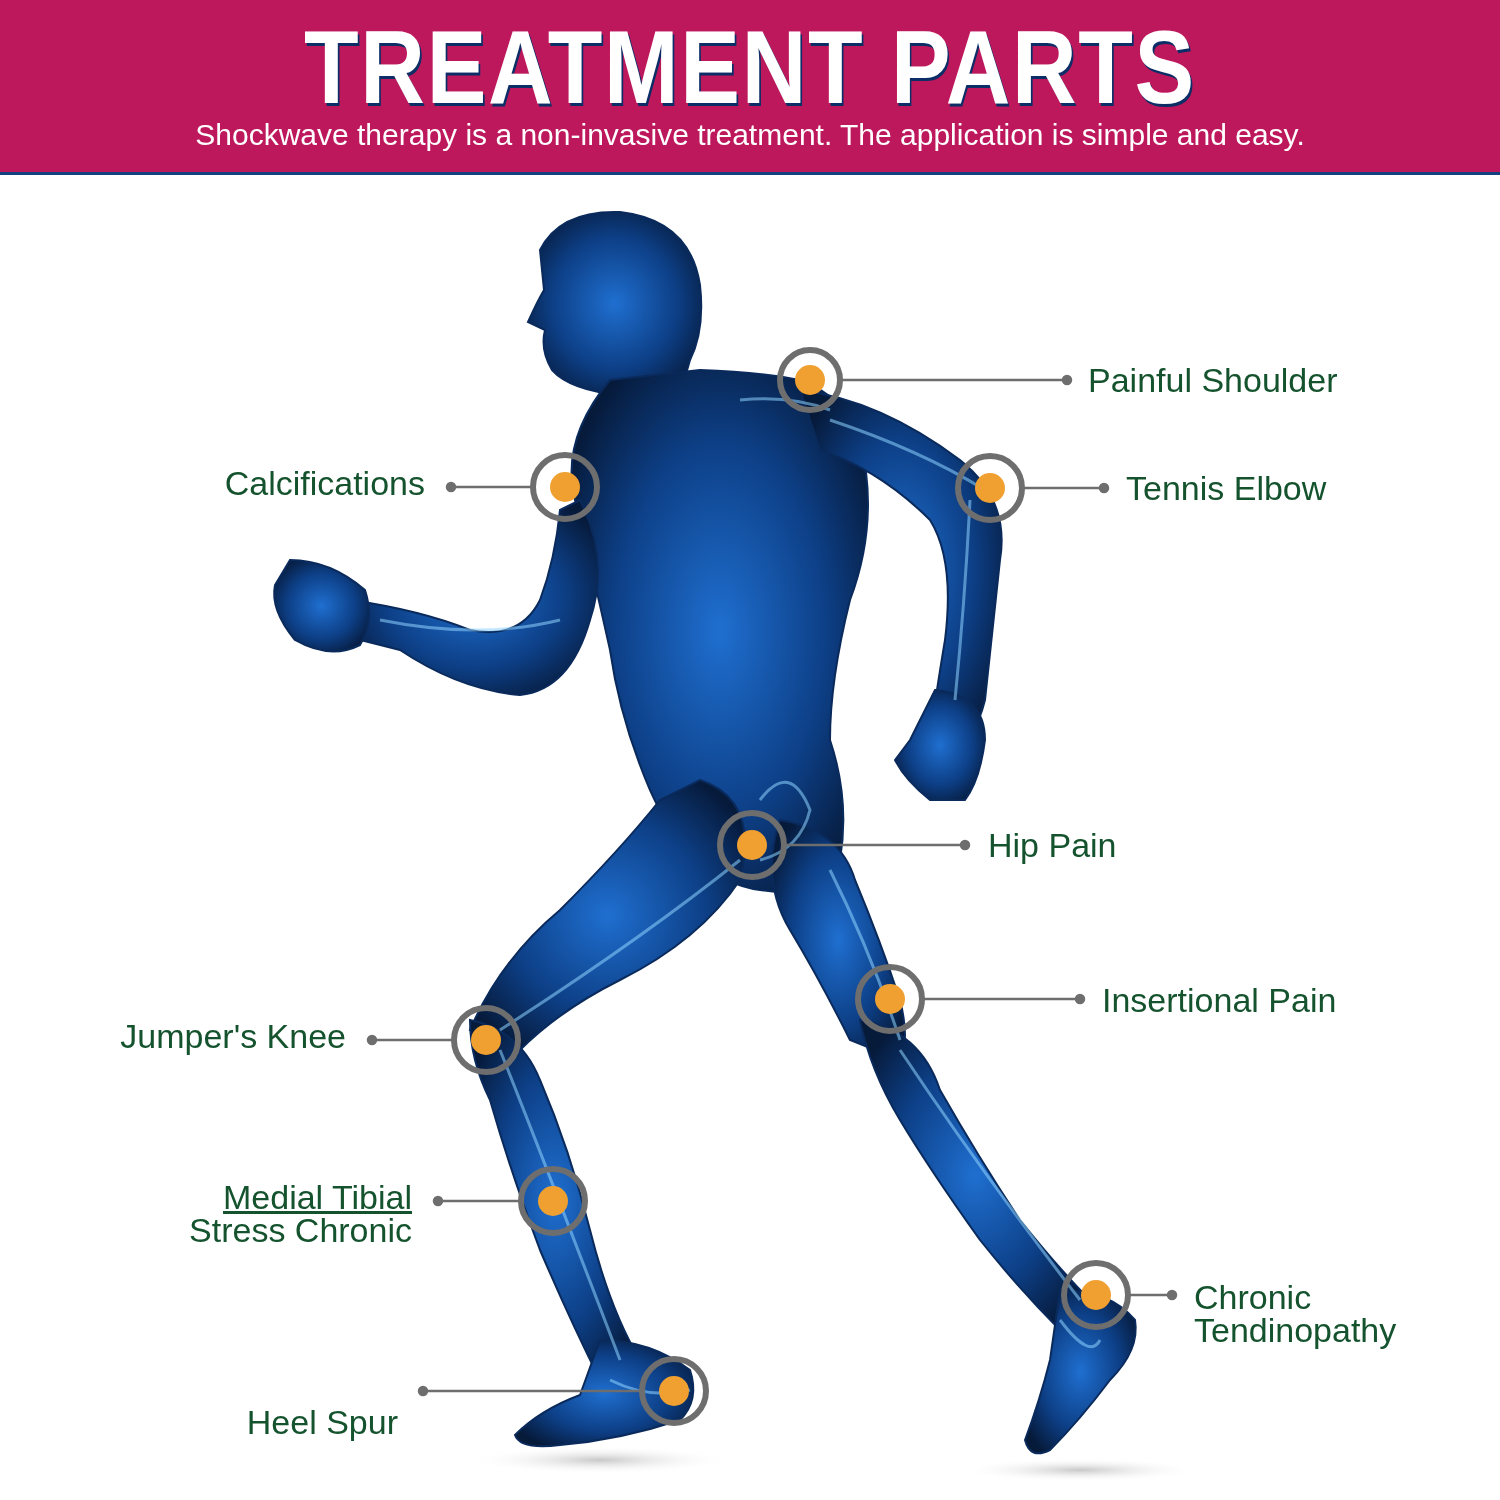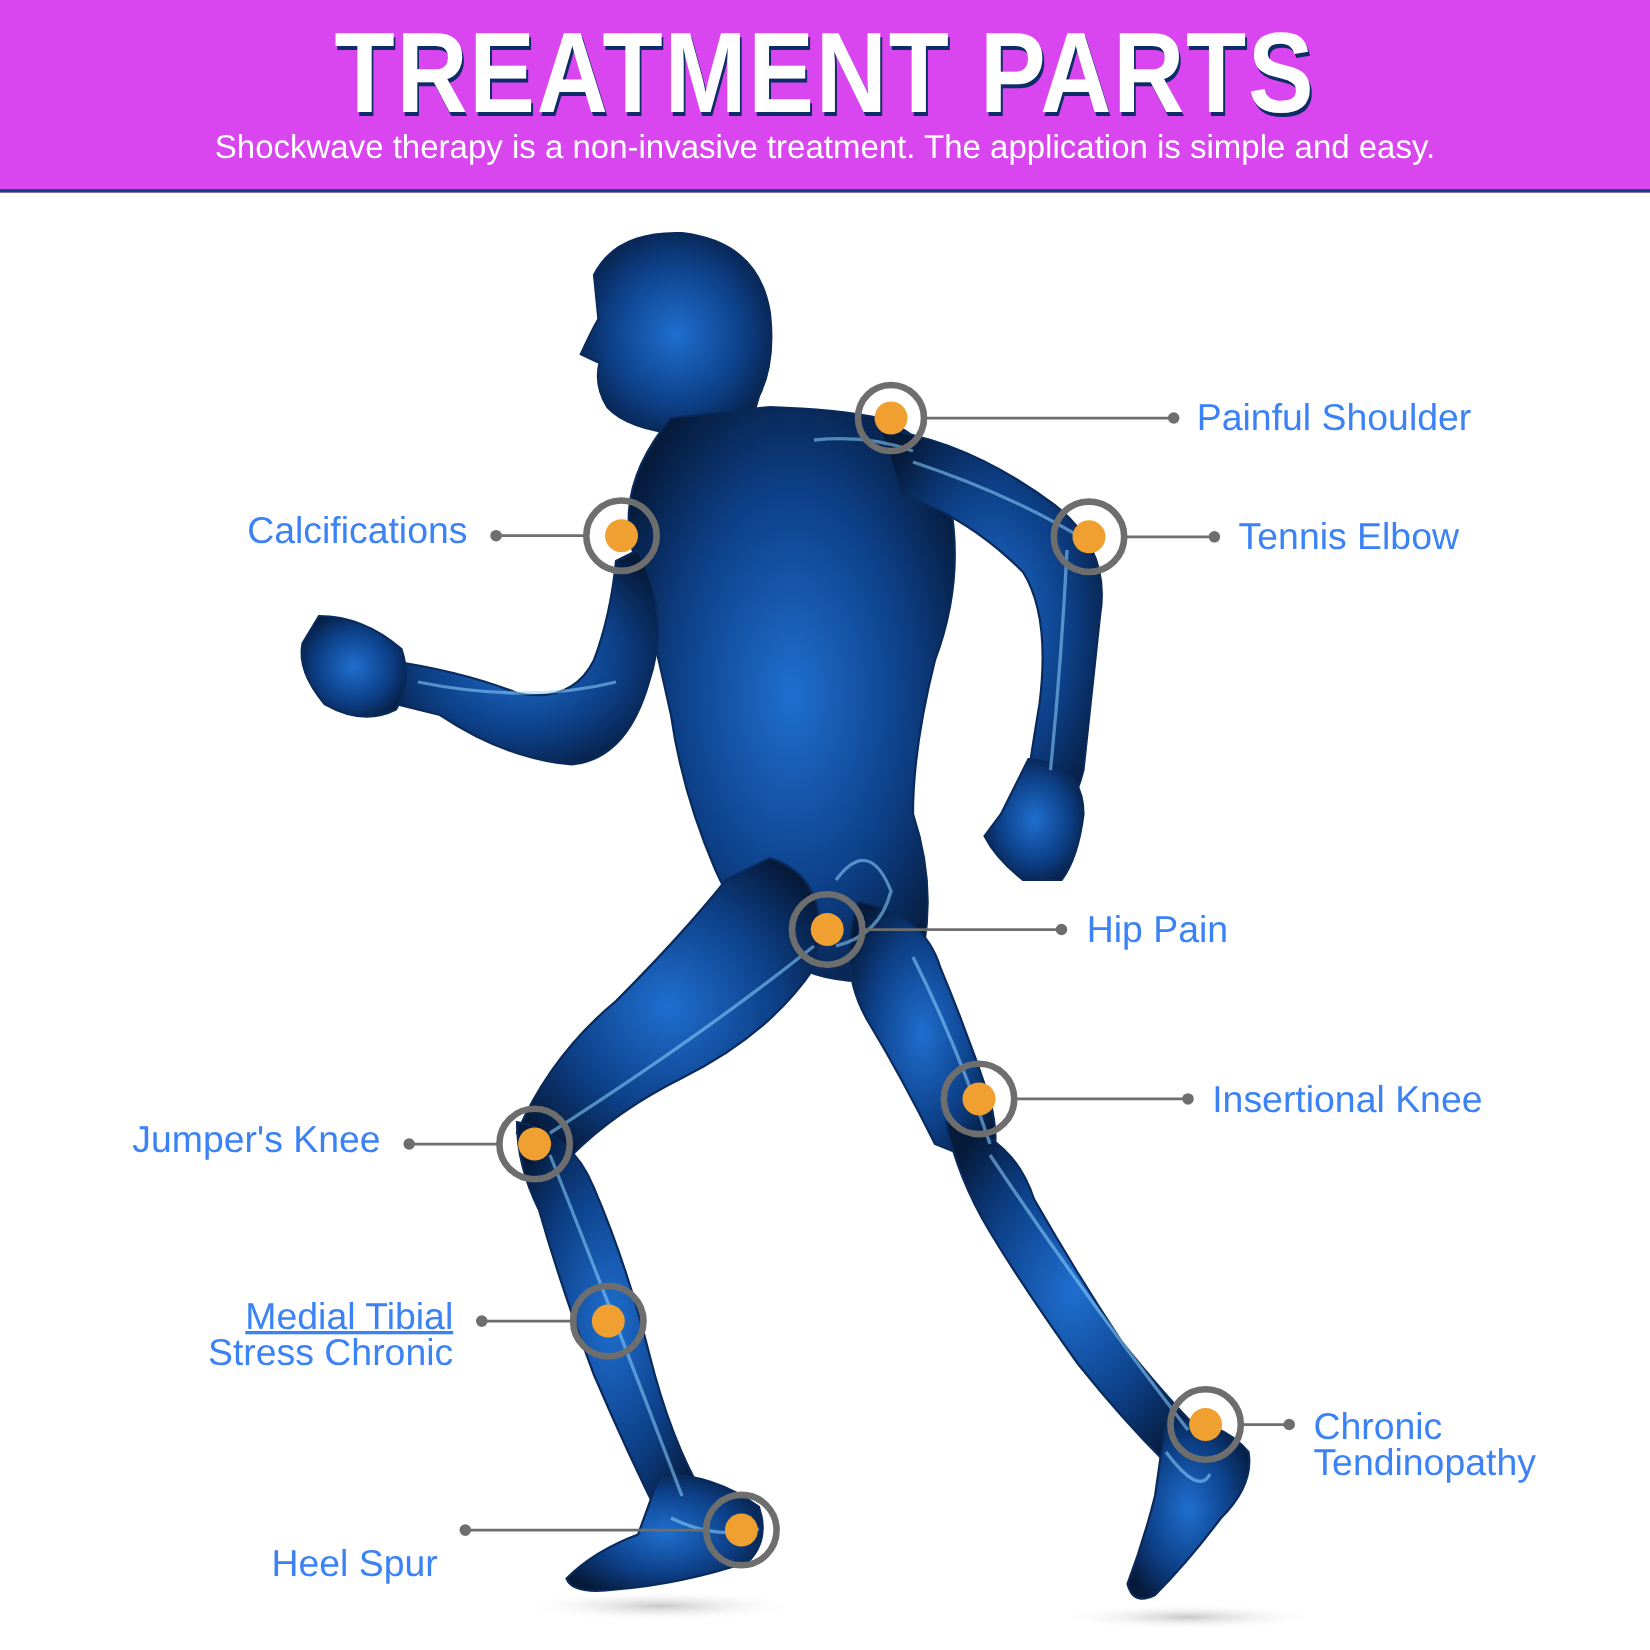"TREATMENT PARTS" .header { background: #d946ef -> #be185d }
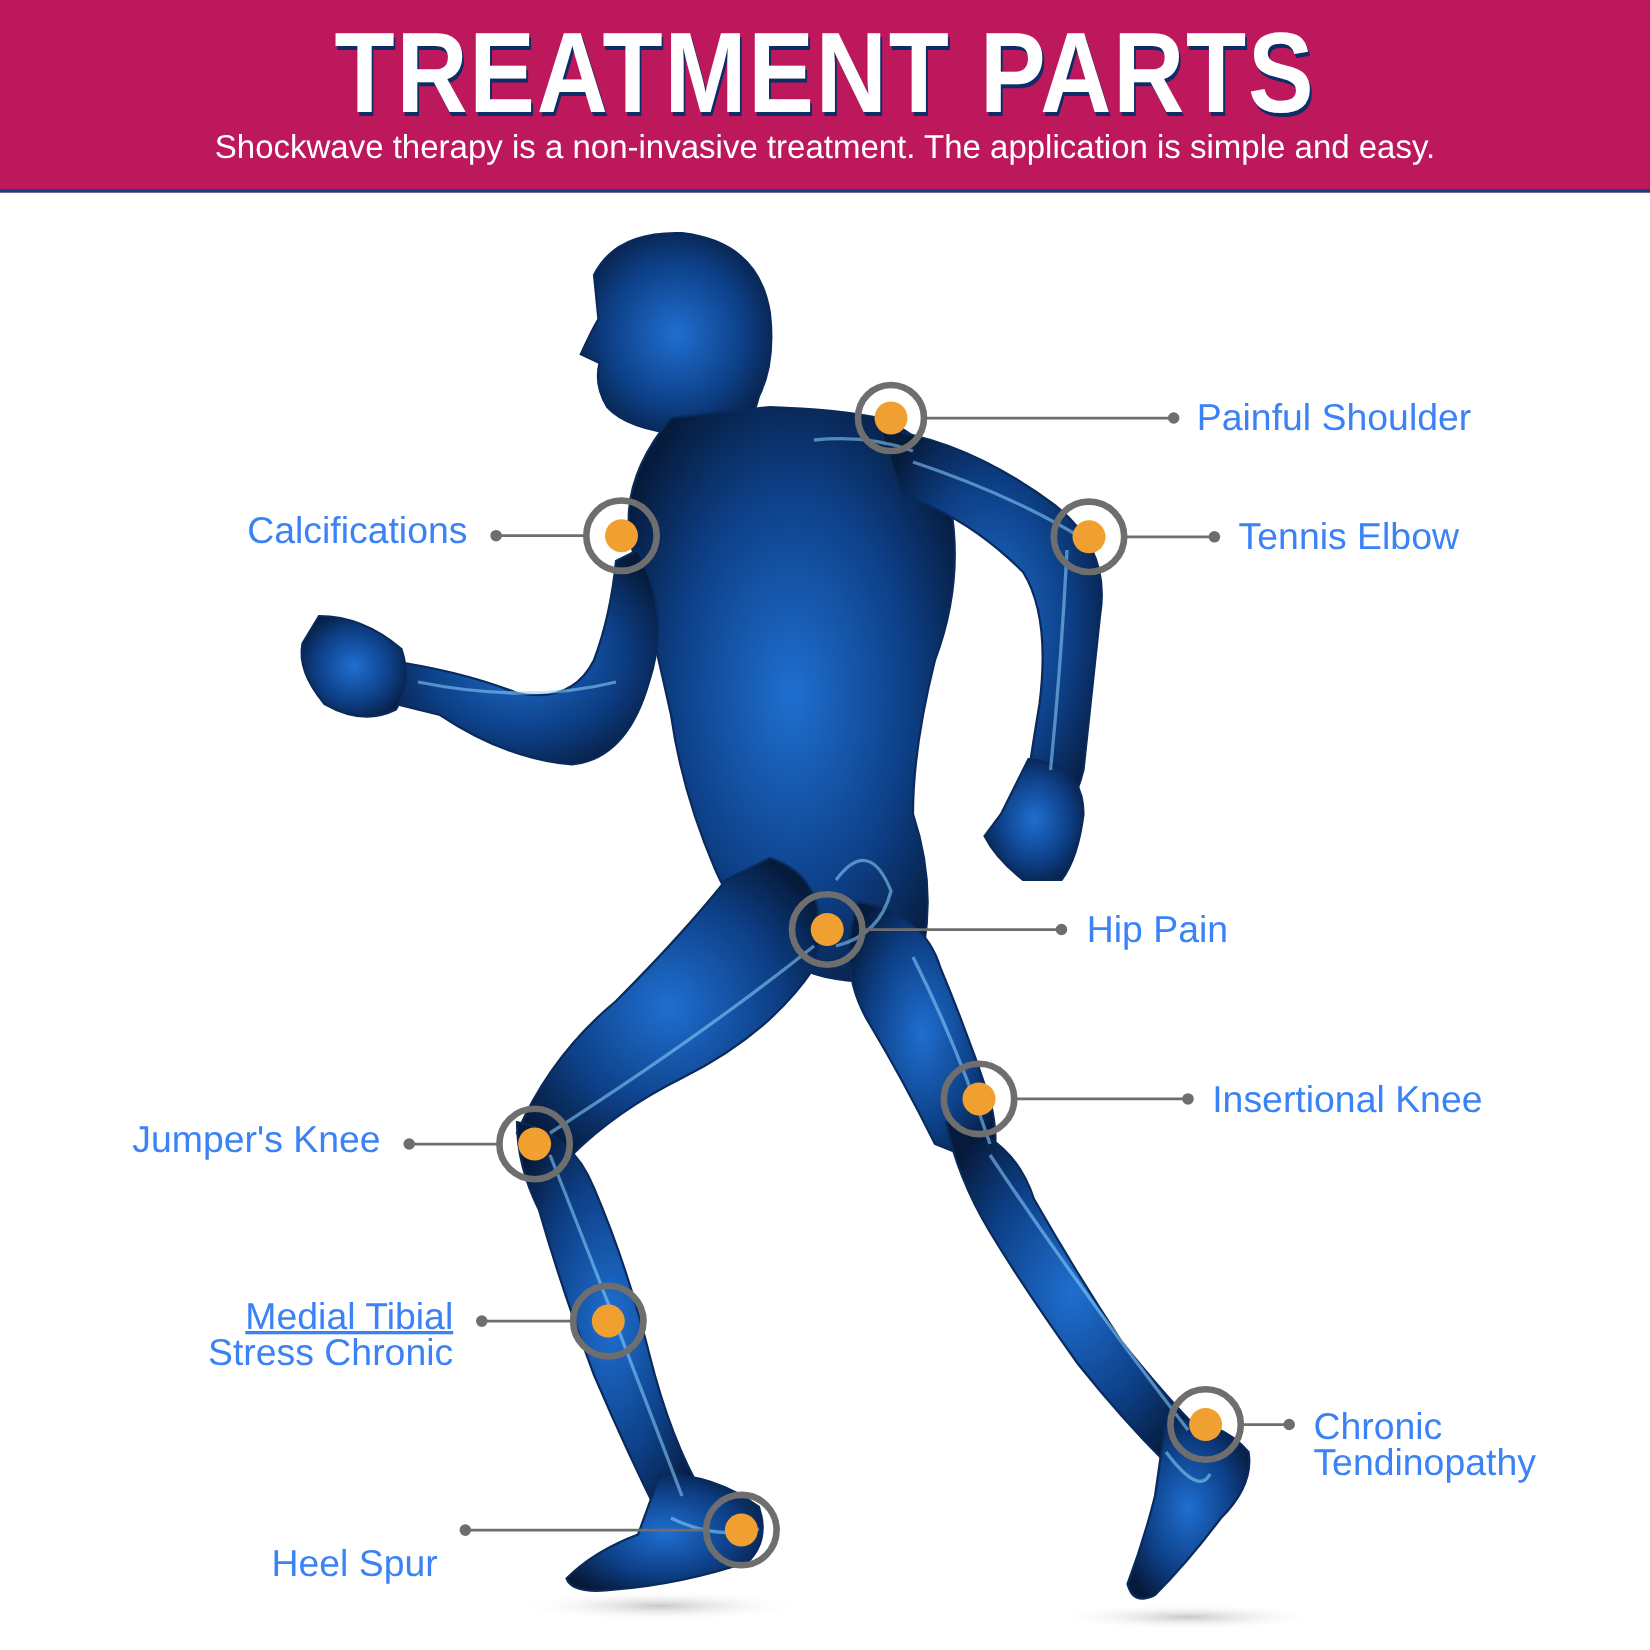"Painful Shoulder" .label { color: #3b82f6 -> #14532d }
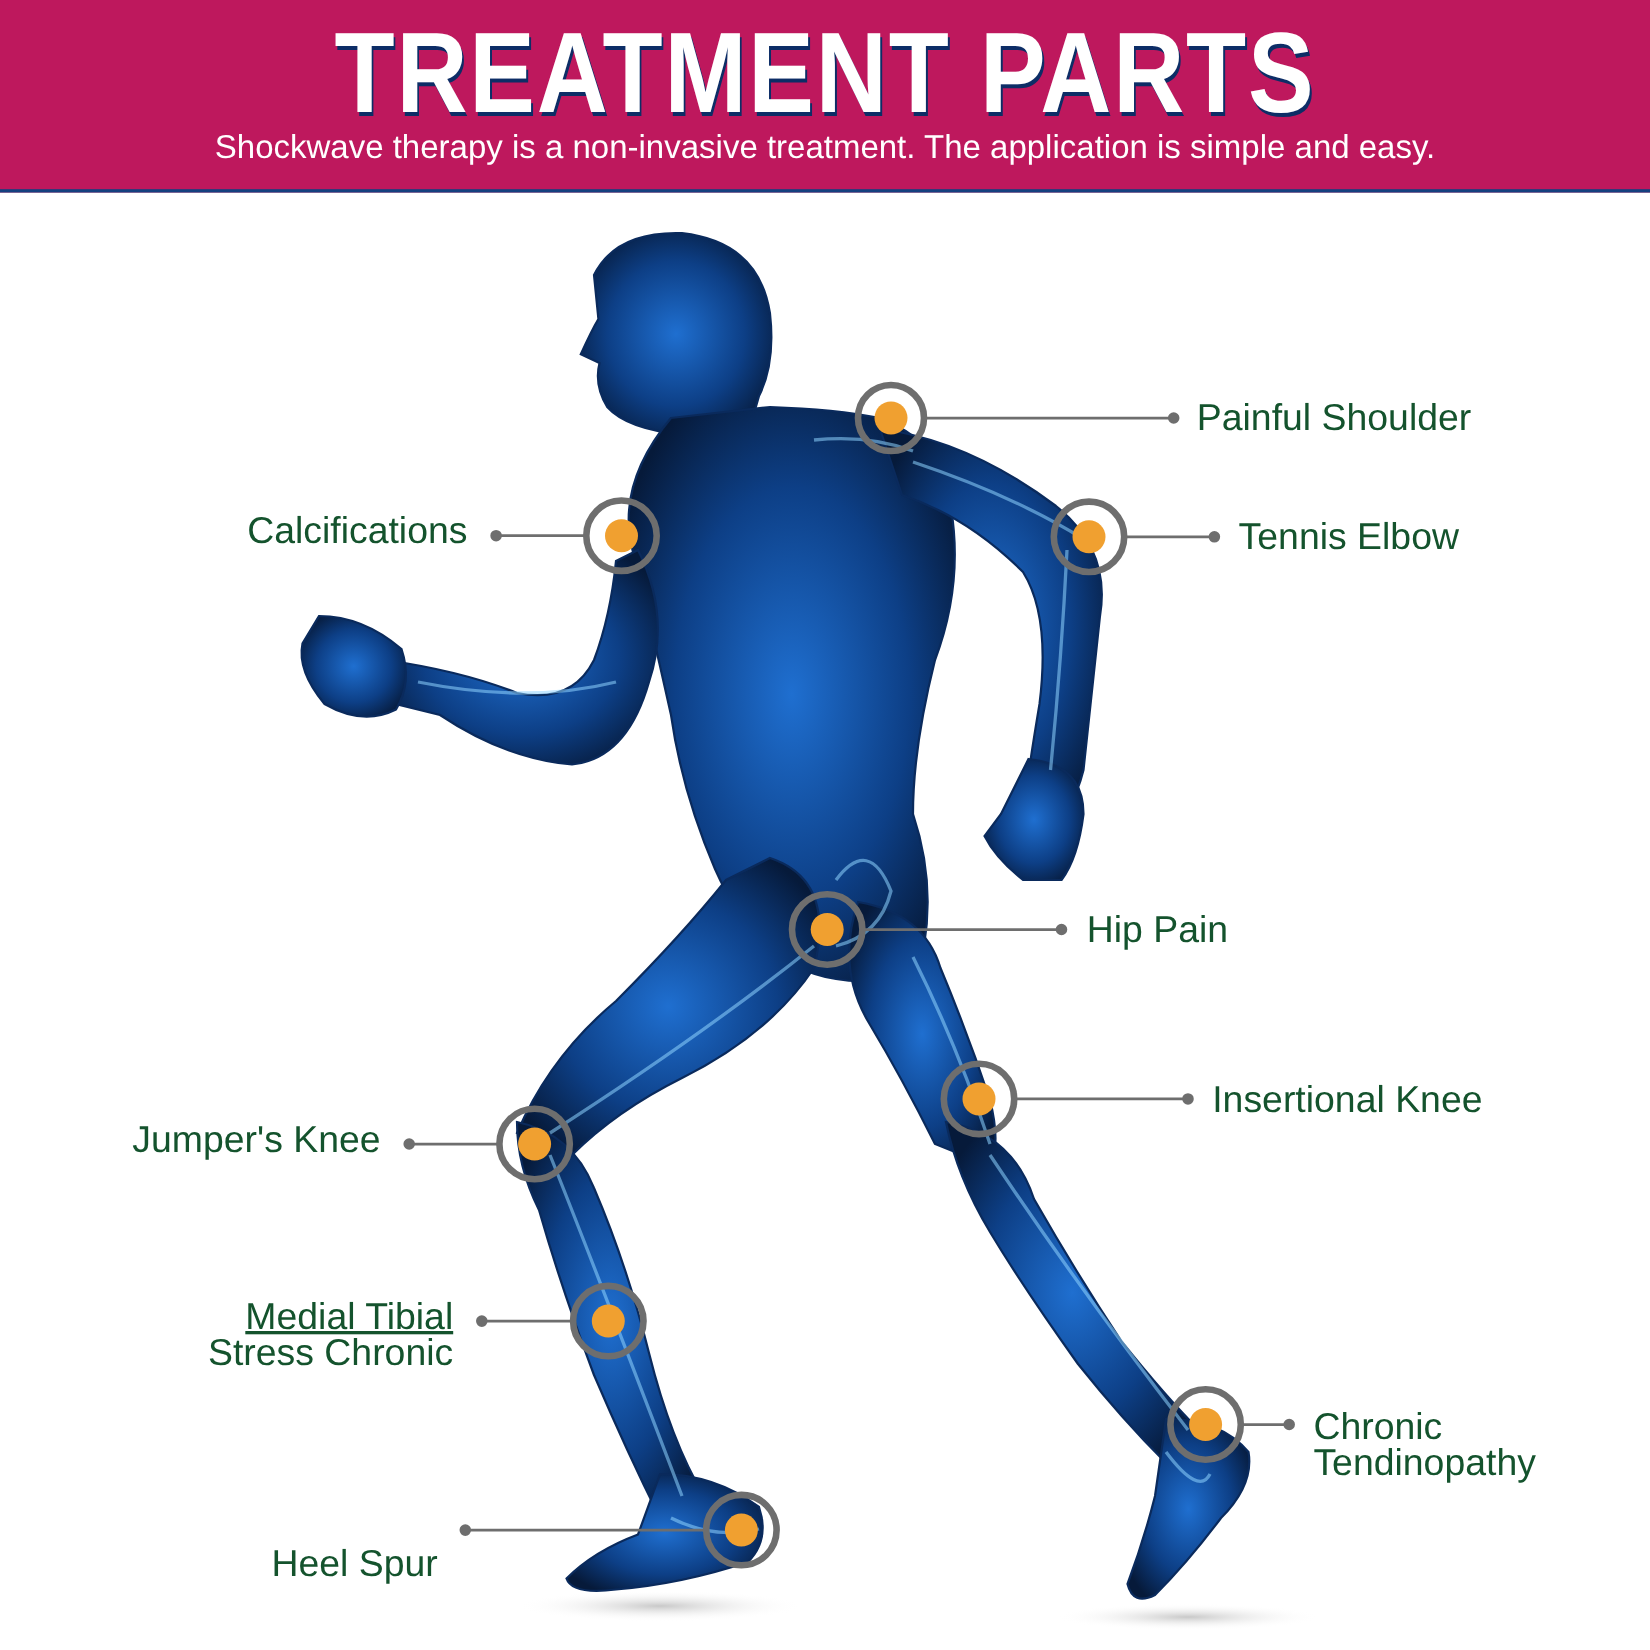"Insertional Knee" div.label { text: Knee -> Pain }
